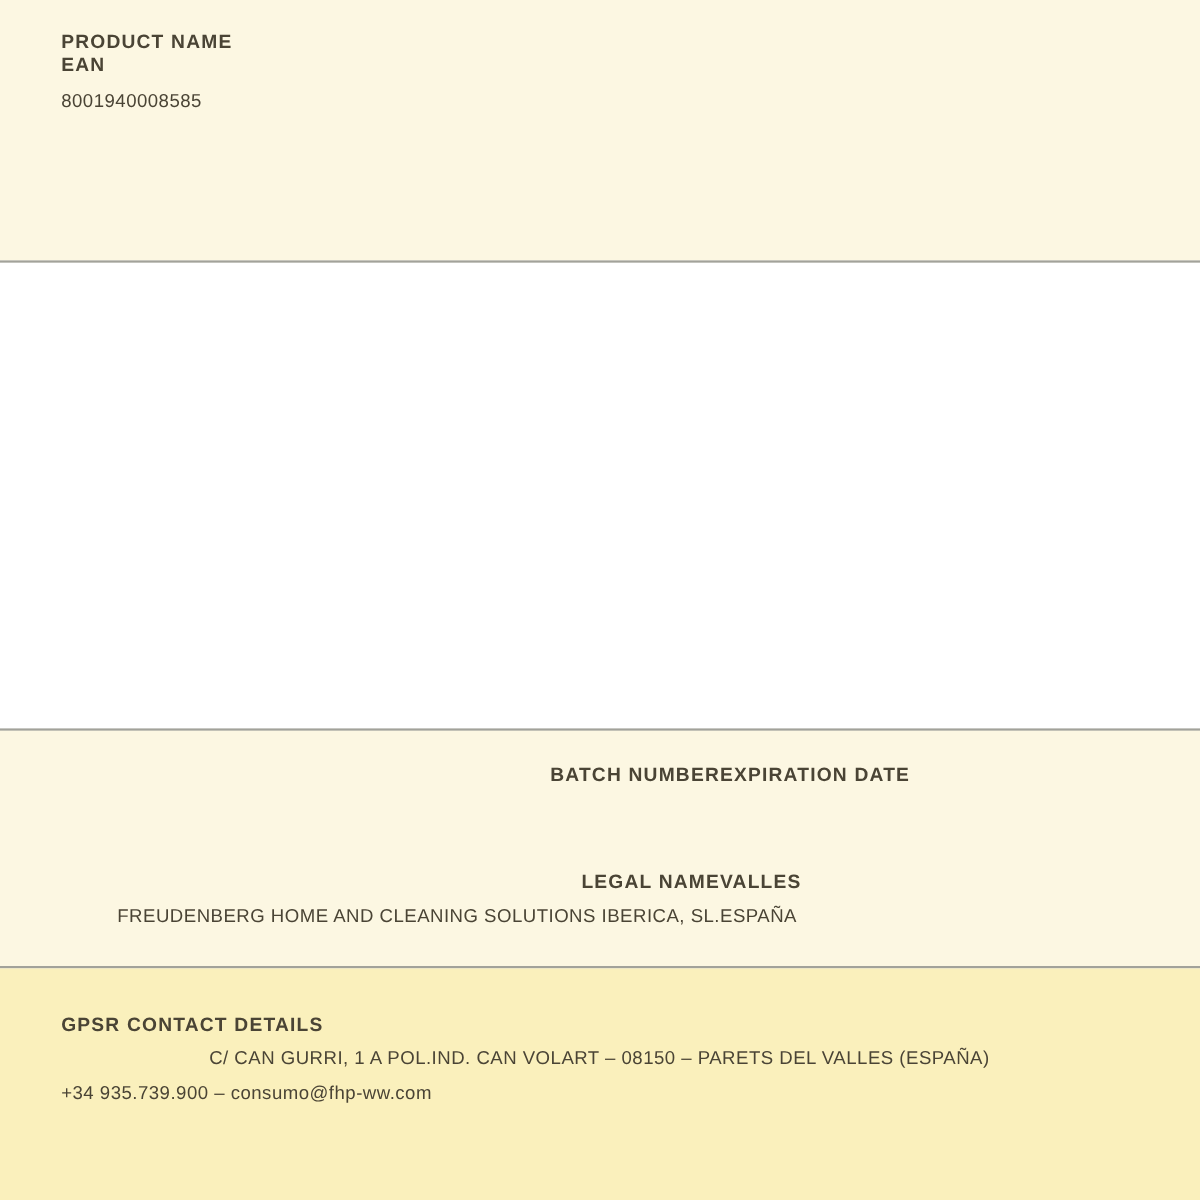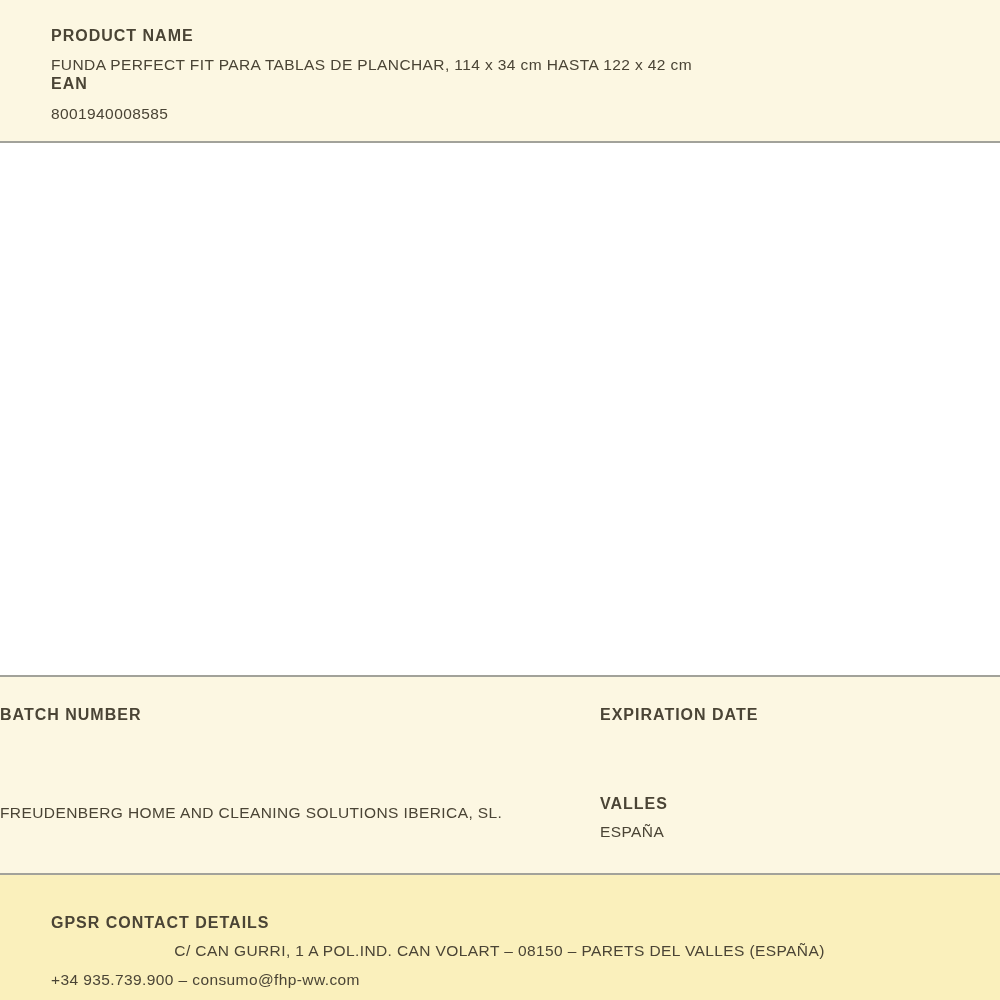"PRODUCT NAME" .section-top { height: 141px -> 217px }
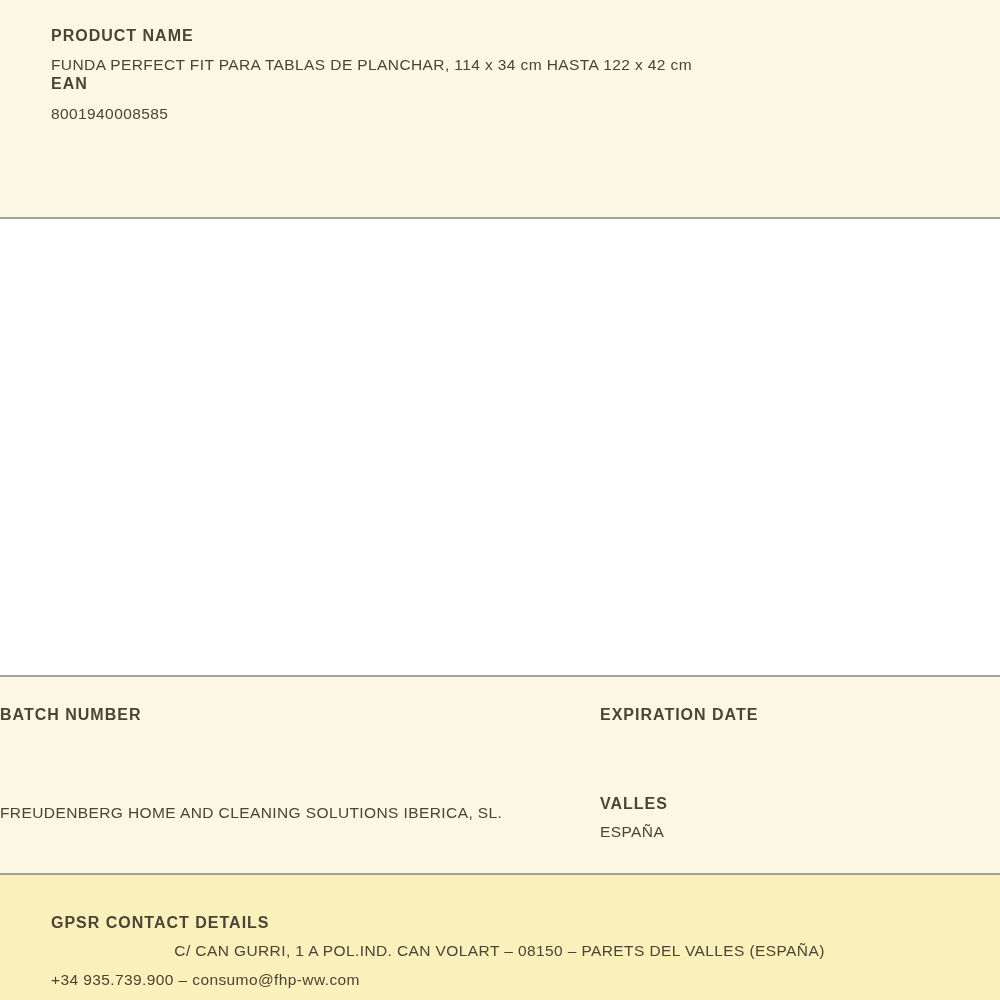"FUNDA PERFECT FIT PARA TABLAS" div.value { html: <div>FUNDA PERFECT FIT PARA TABLAS DE PLANCHAR, 114 x 34 cm HASTA 122 x 42 cm</div> -> none }
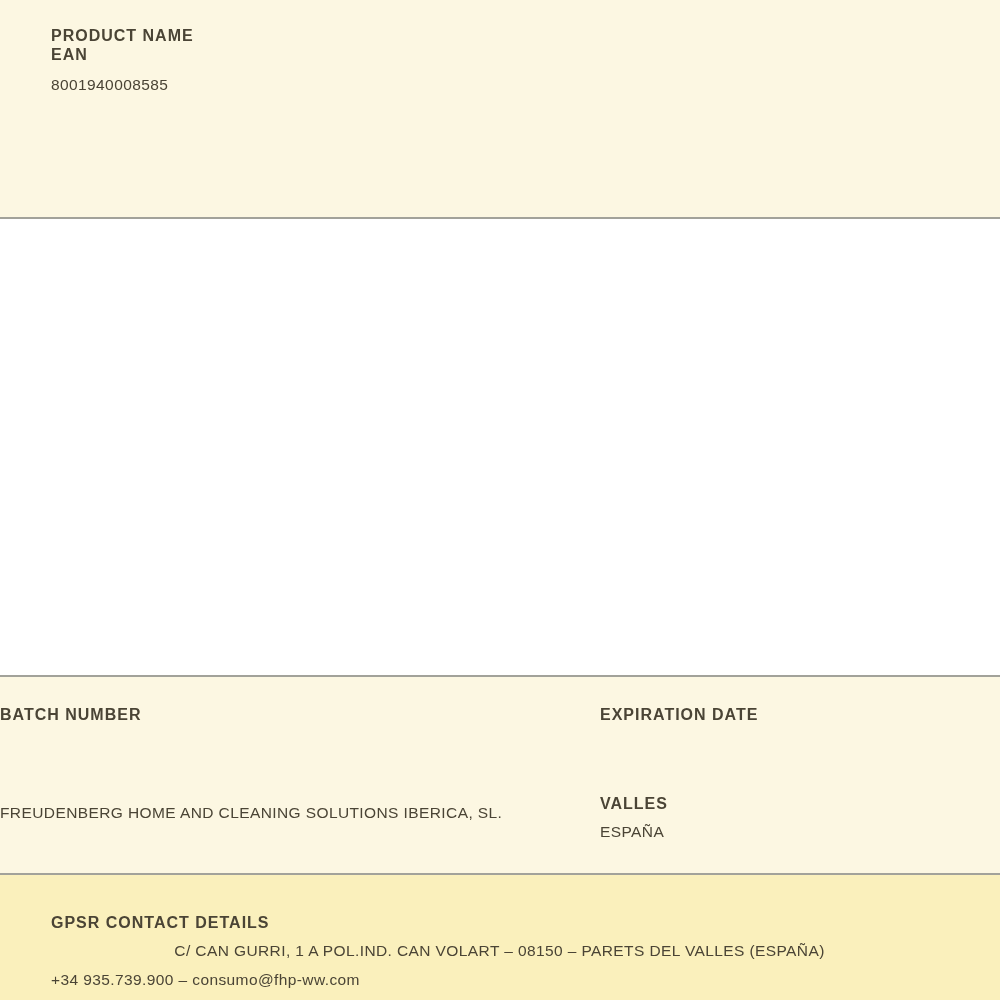"BATCH NUMBER" .col-left { text-align: left -> right }
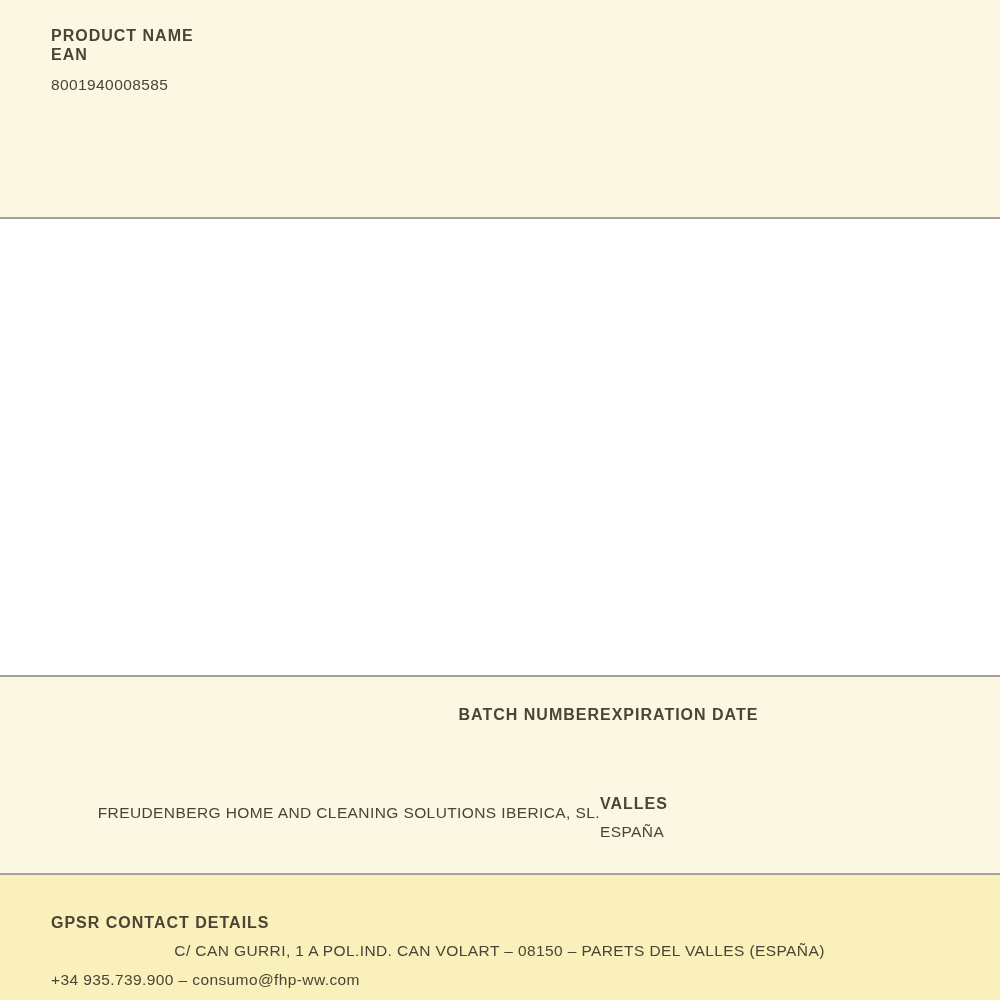"LEGAL NAME" div.label { html: none -> <div>LEGAL NAME</div> }
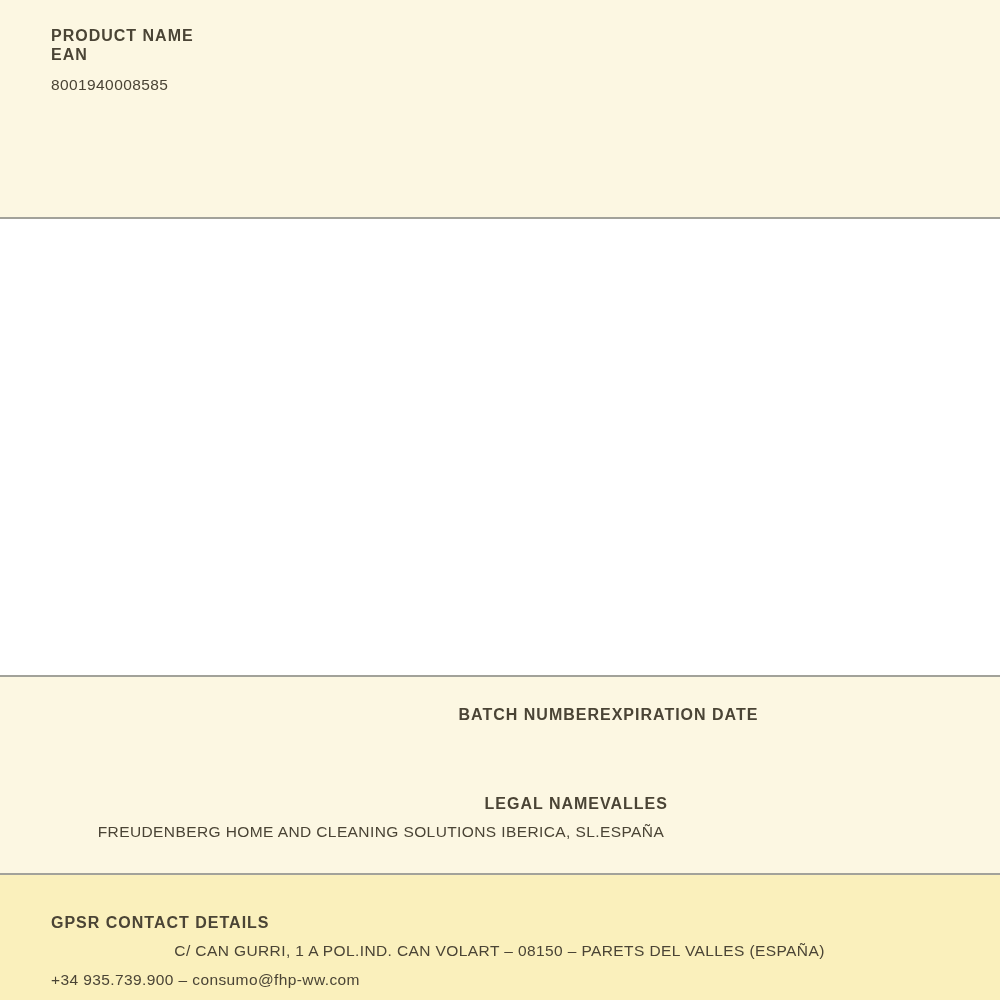"GPSR CONTACT DETAILS" .section-gpsr { height: 125px -> 193px }
